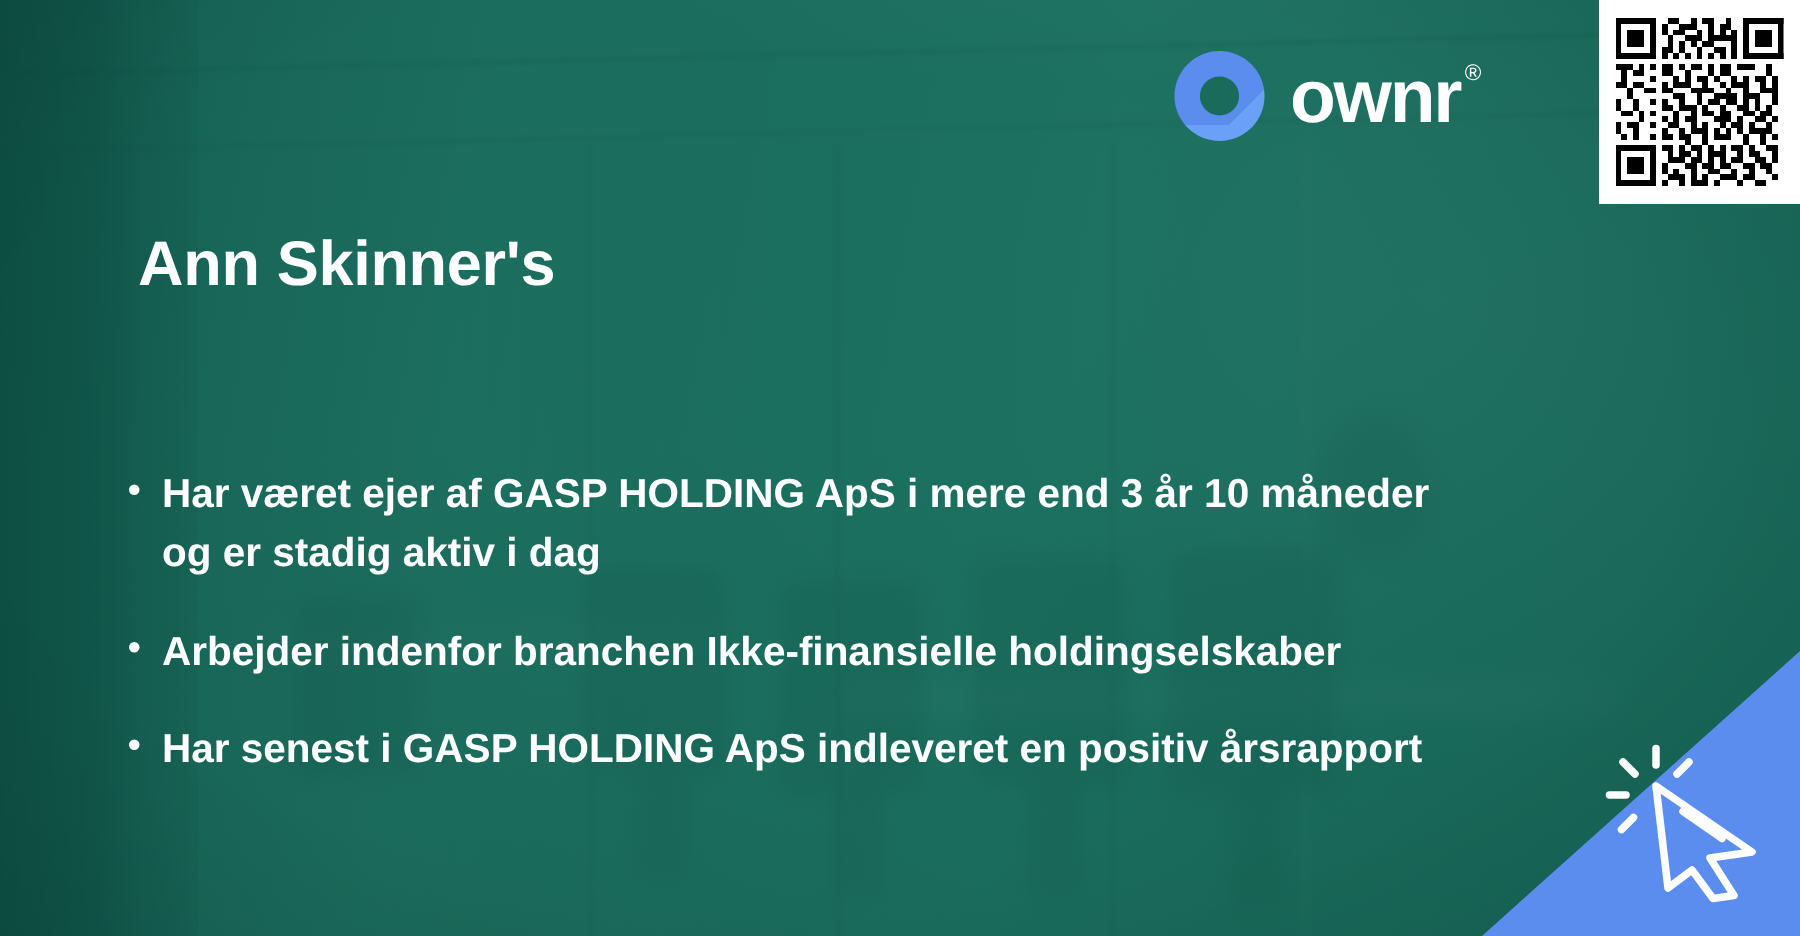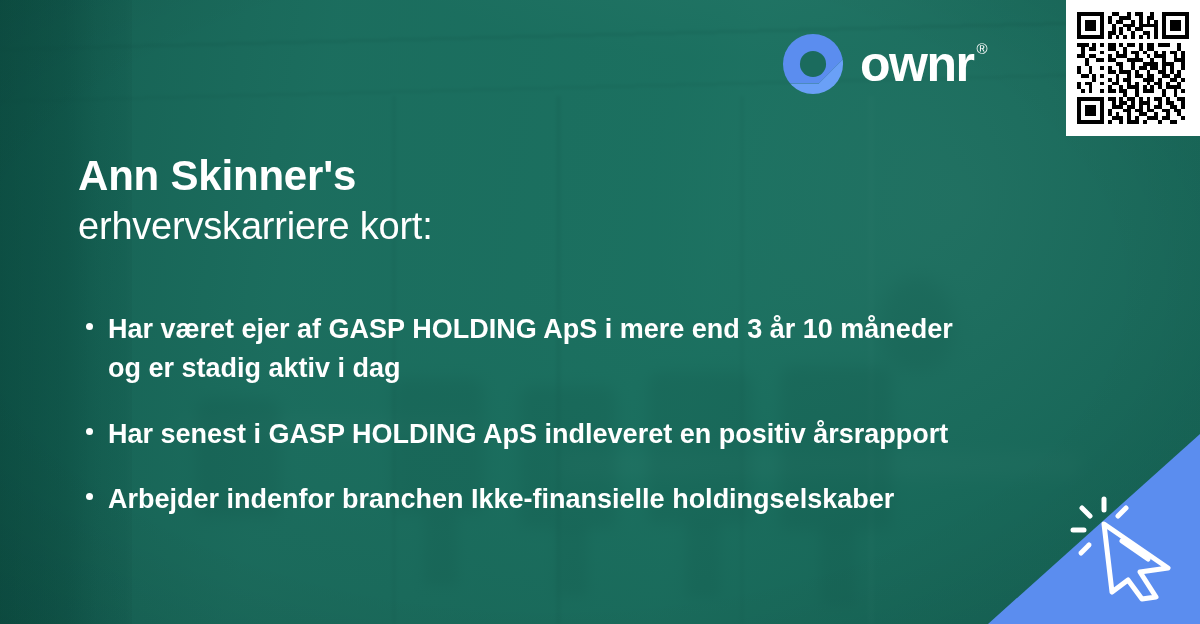"Ann Skinner's" .headline { left: 78px -> 92px }
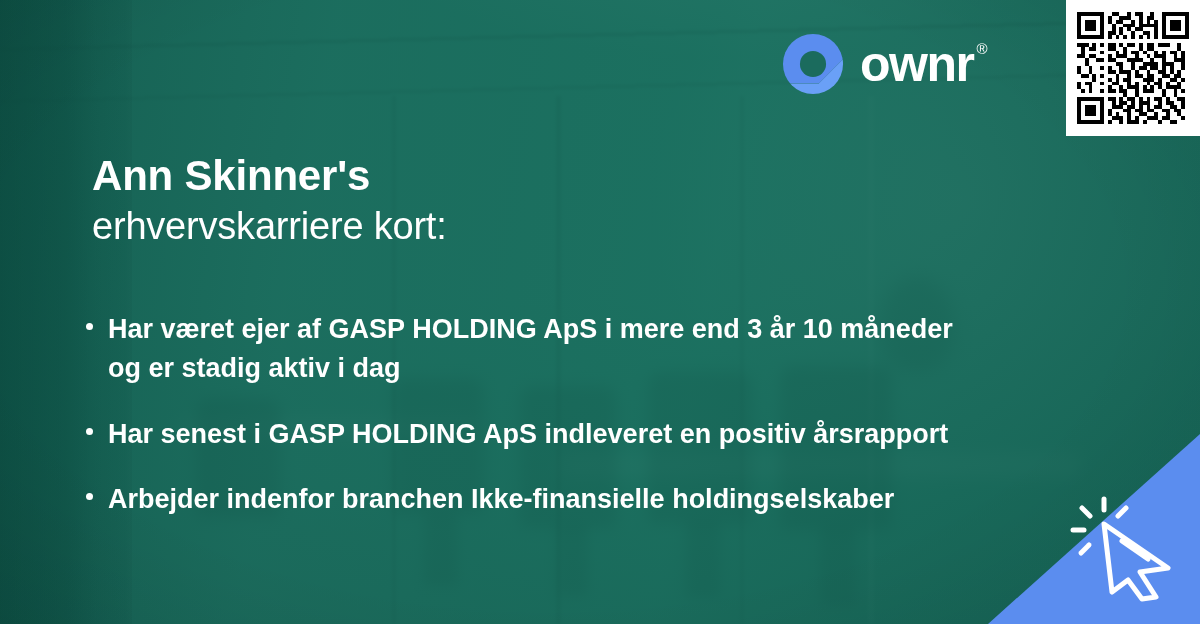"erhvervskarriere kort:" span.line-sub { html: <span>erhvervskarriere kort:</span> -> none }
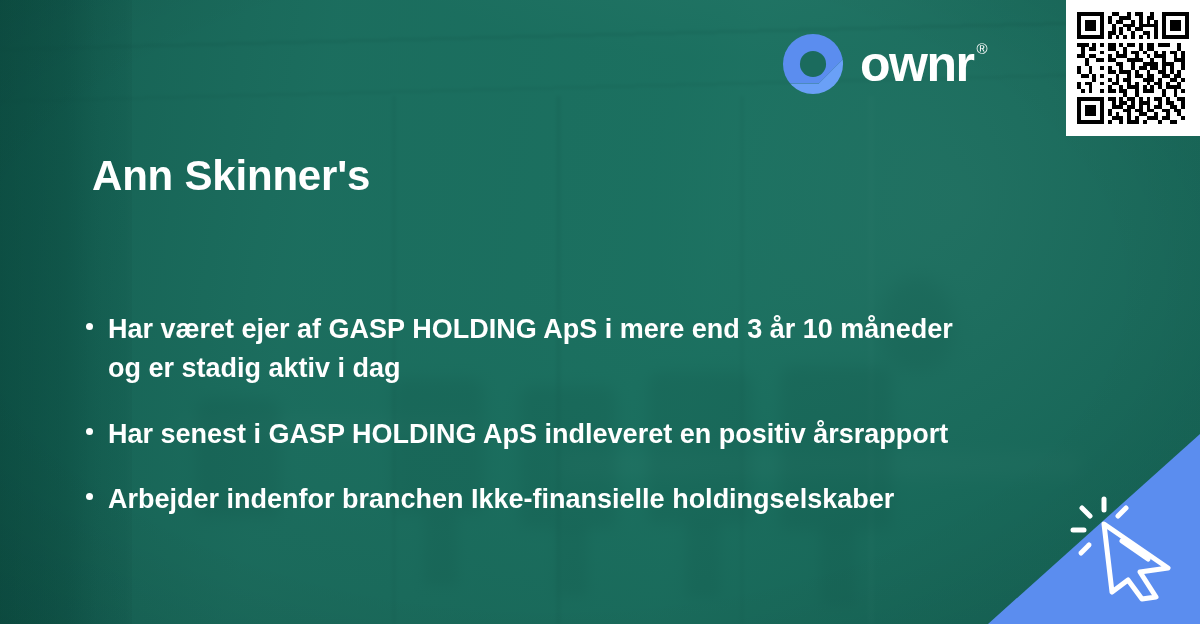"Har senest i GASP HOLDING" li.fact { order: before "Arbejder indenfor branchen" -> after "Arbejder indenfor branchen" }
